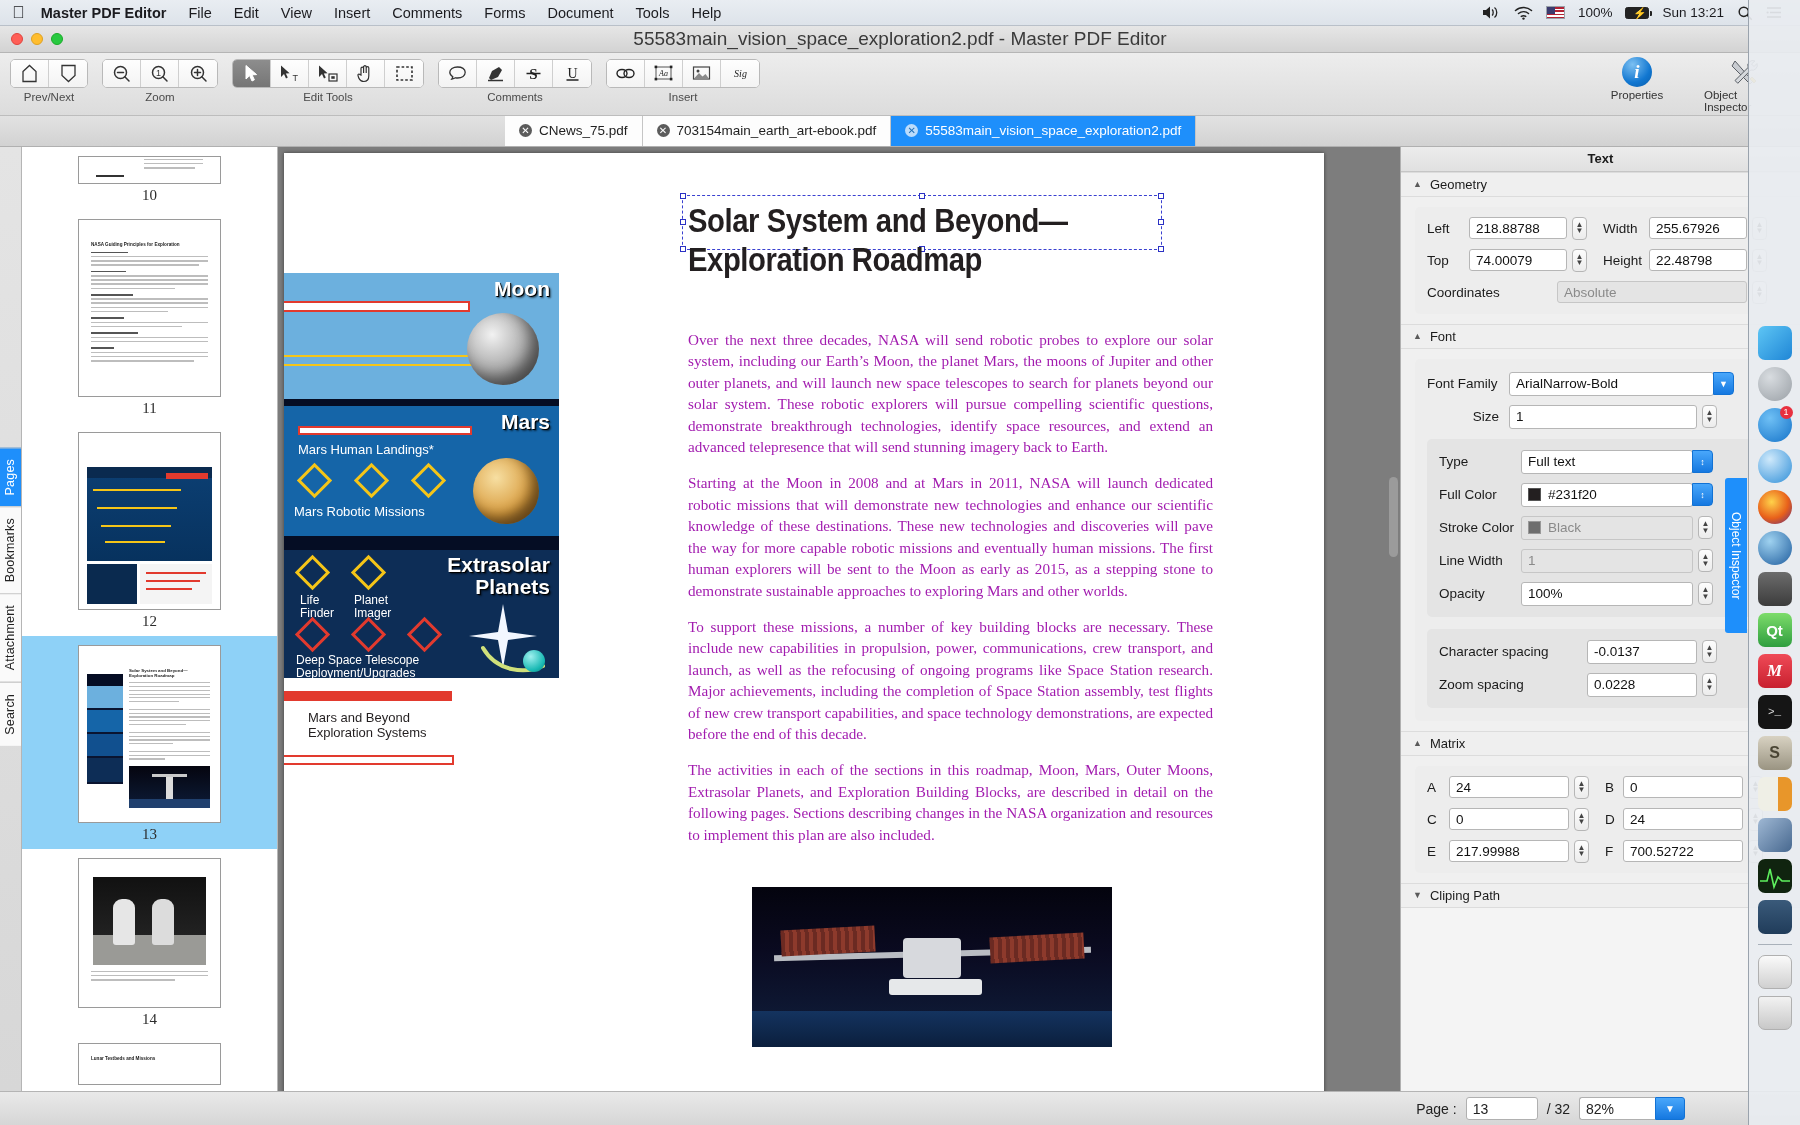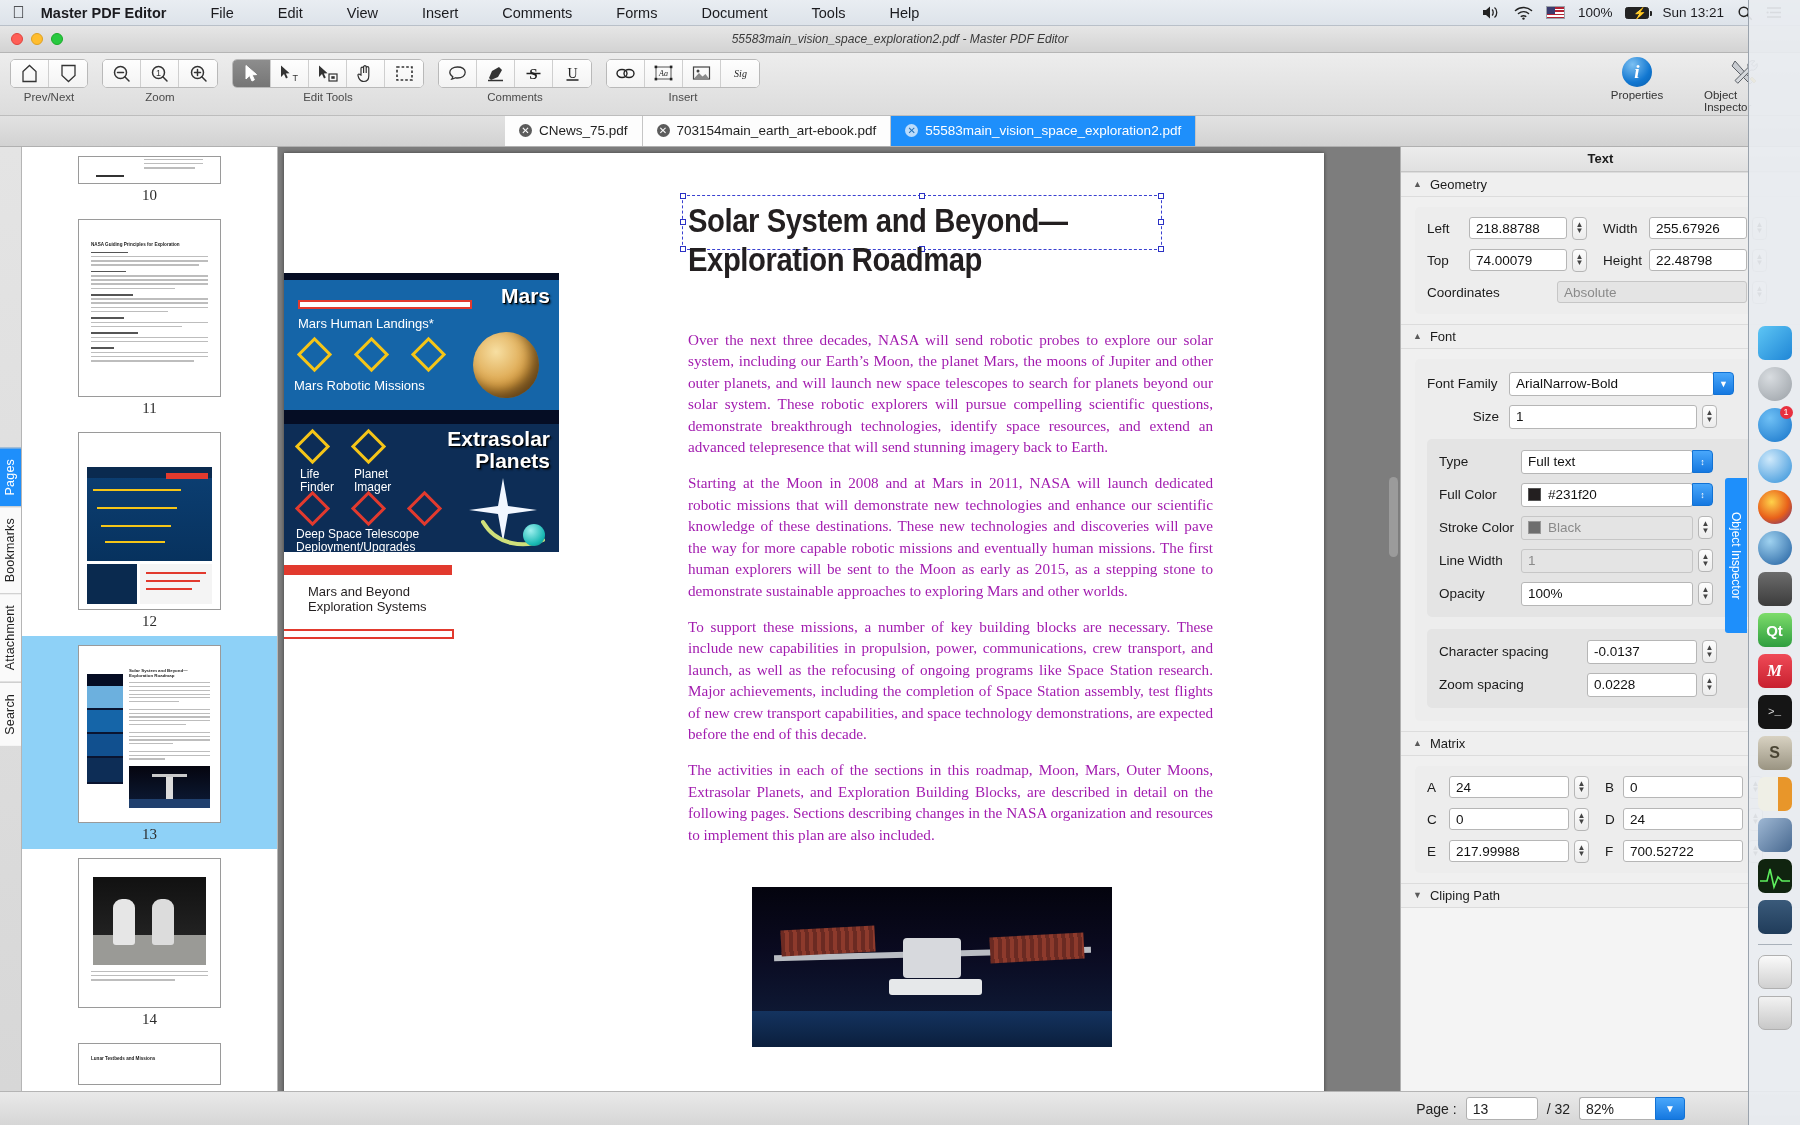"Master PDF Editor" #menubar .mi { padding: 0 22px -> 0 11px }
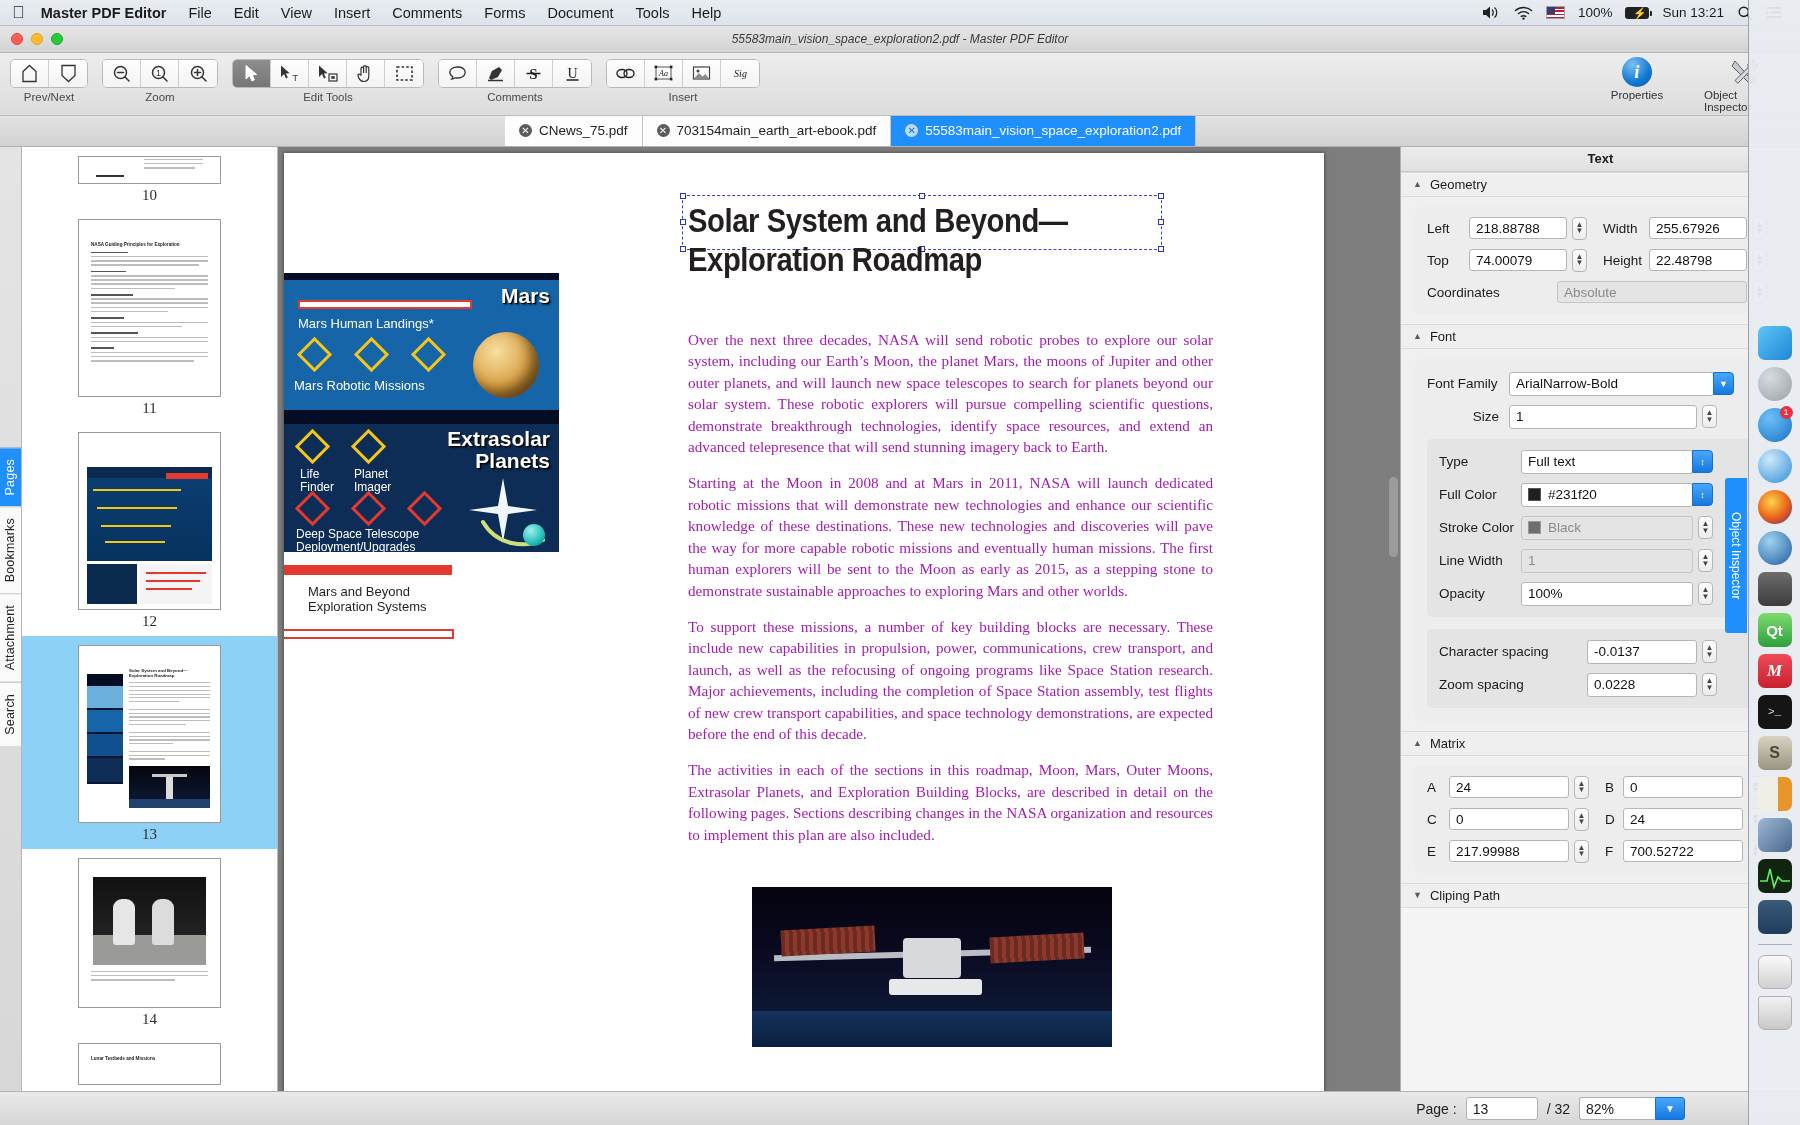"55583main_vision_space_exploration2.pdf - Master" #window-title { font-size: 12px -> 19px; font-style: italic -> none }
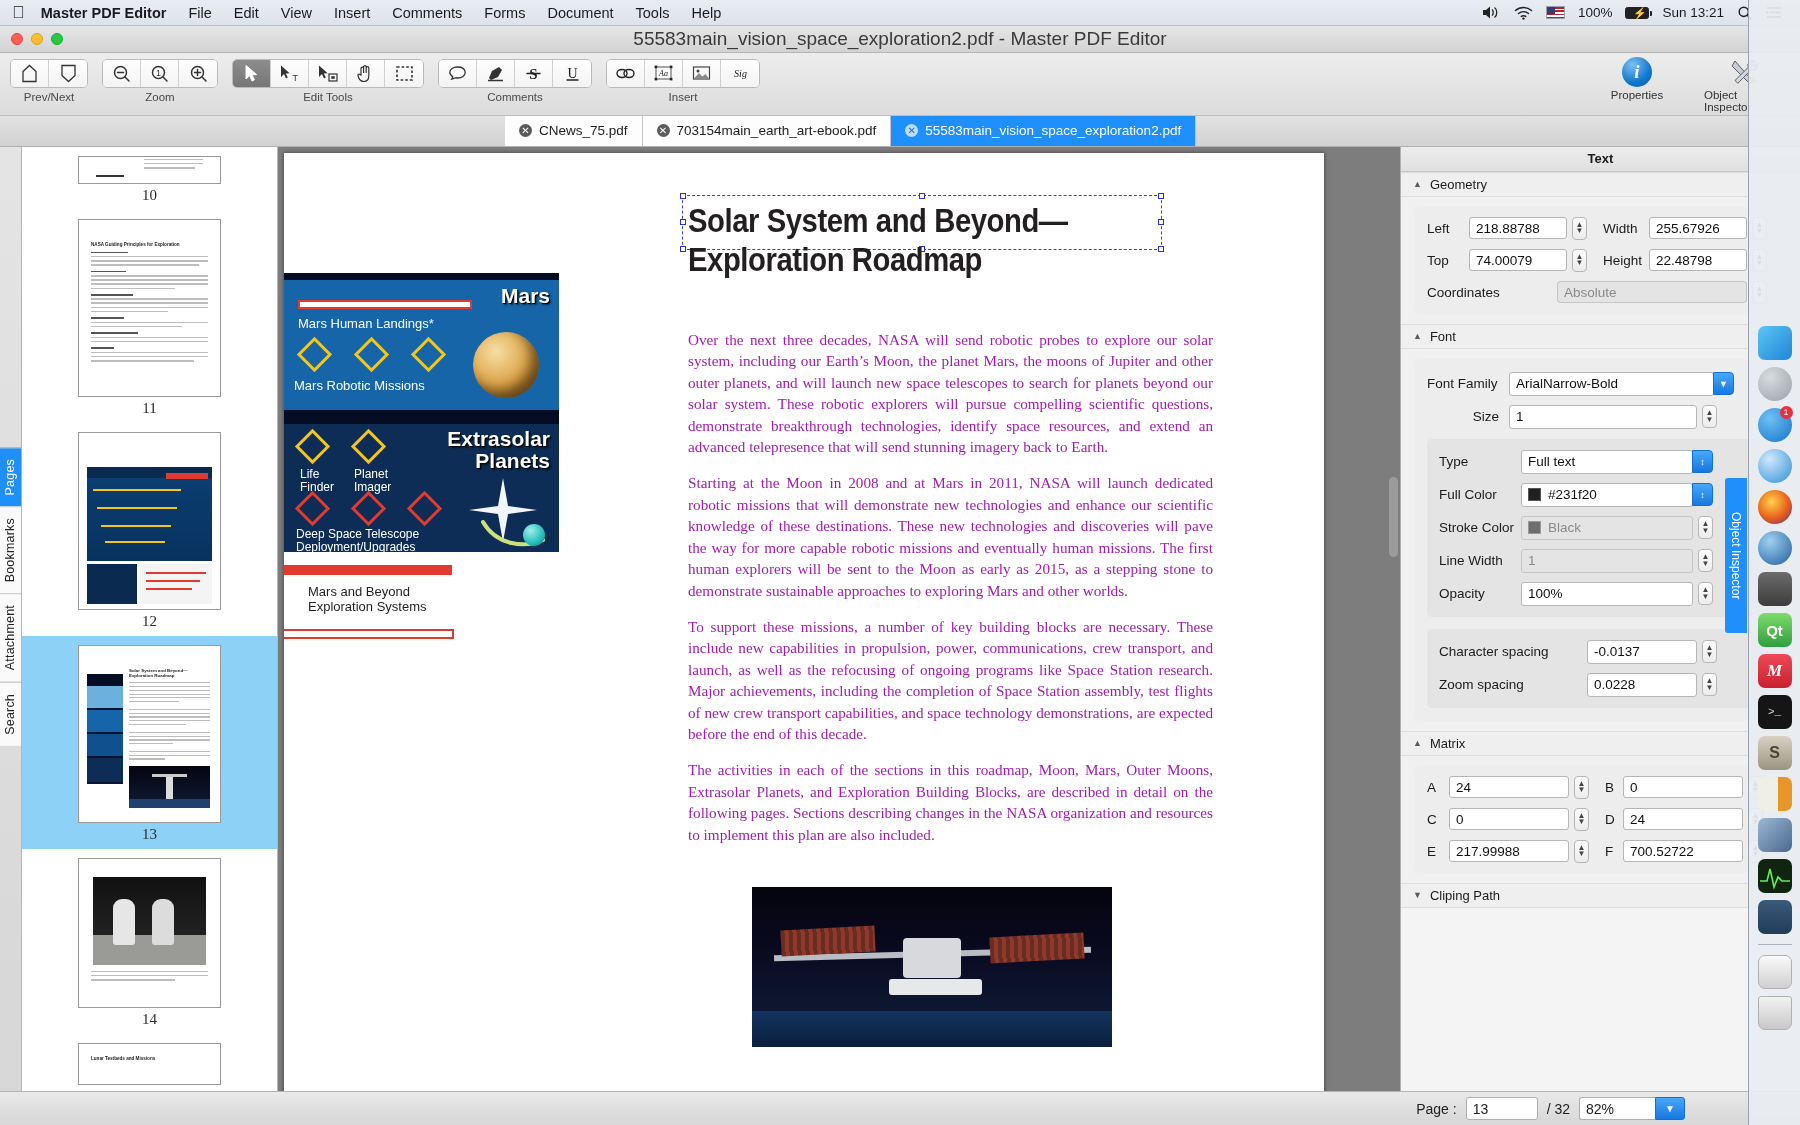"Moon" div.ic-sect { html: none -> <div> <div>Moon</div> <div></div> <div></div> <div></div> </div> }
